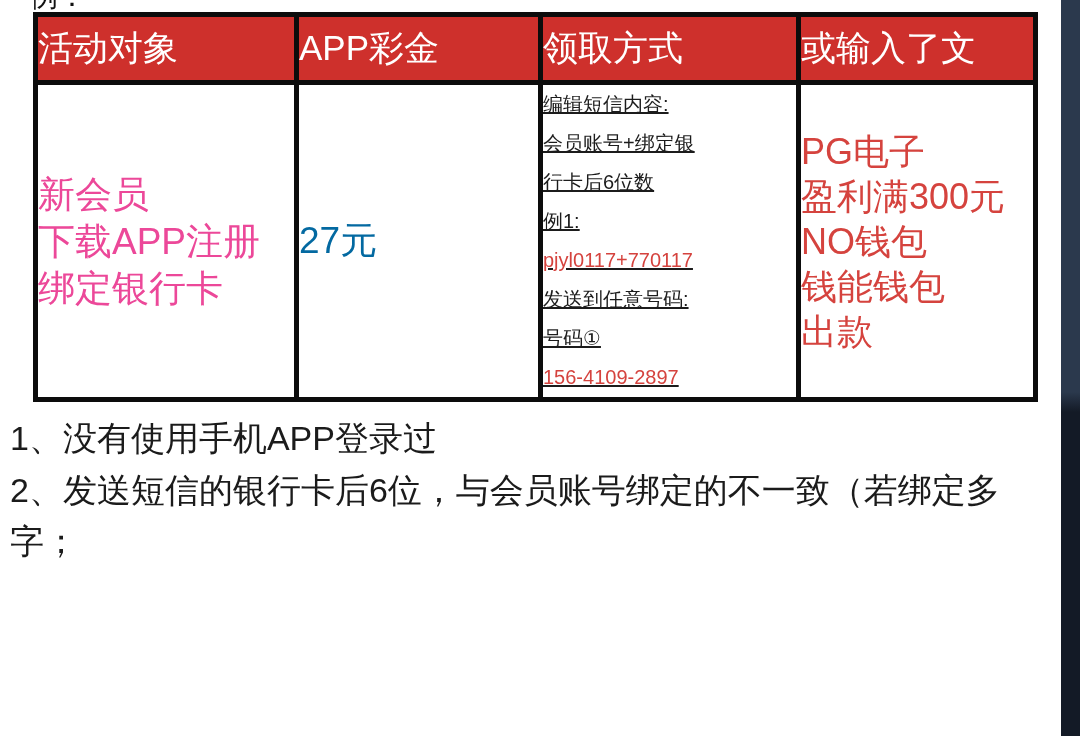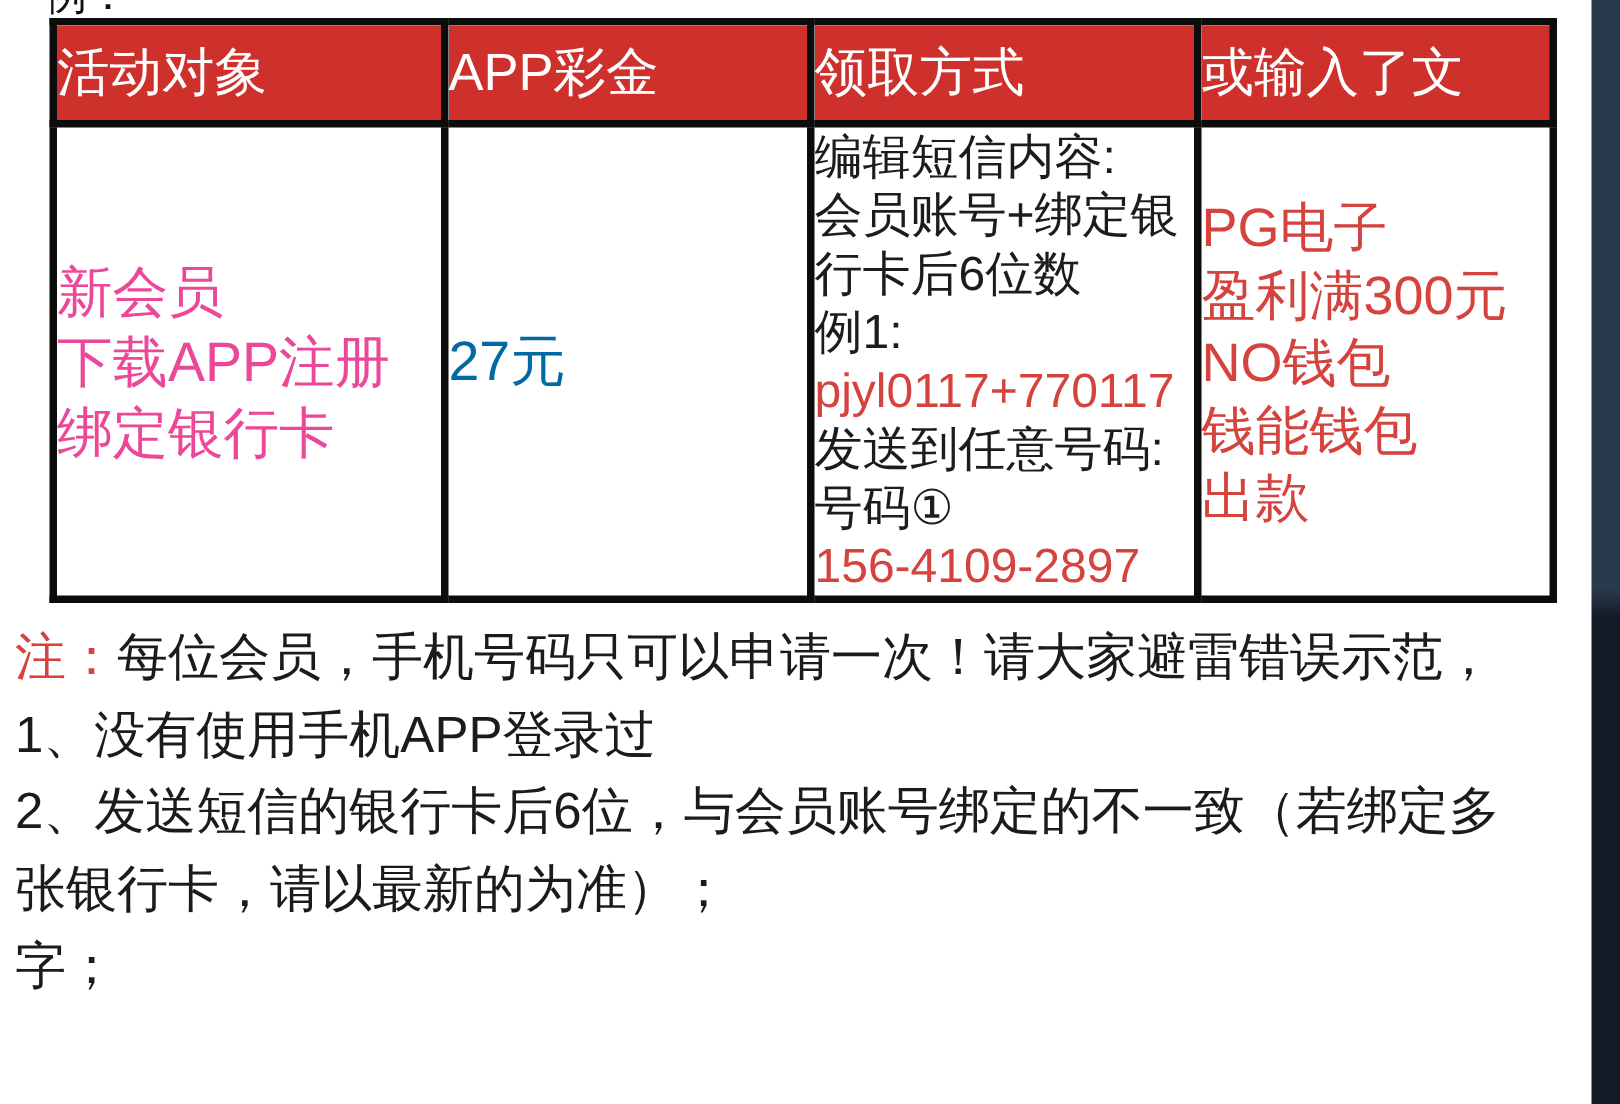"编辑短信内容:" .cell-claim { font-size: 32px -> 20px; text-decoration: none -> underline }
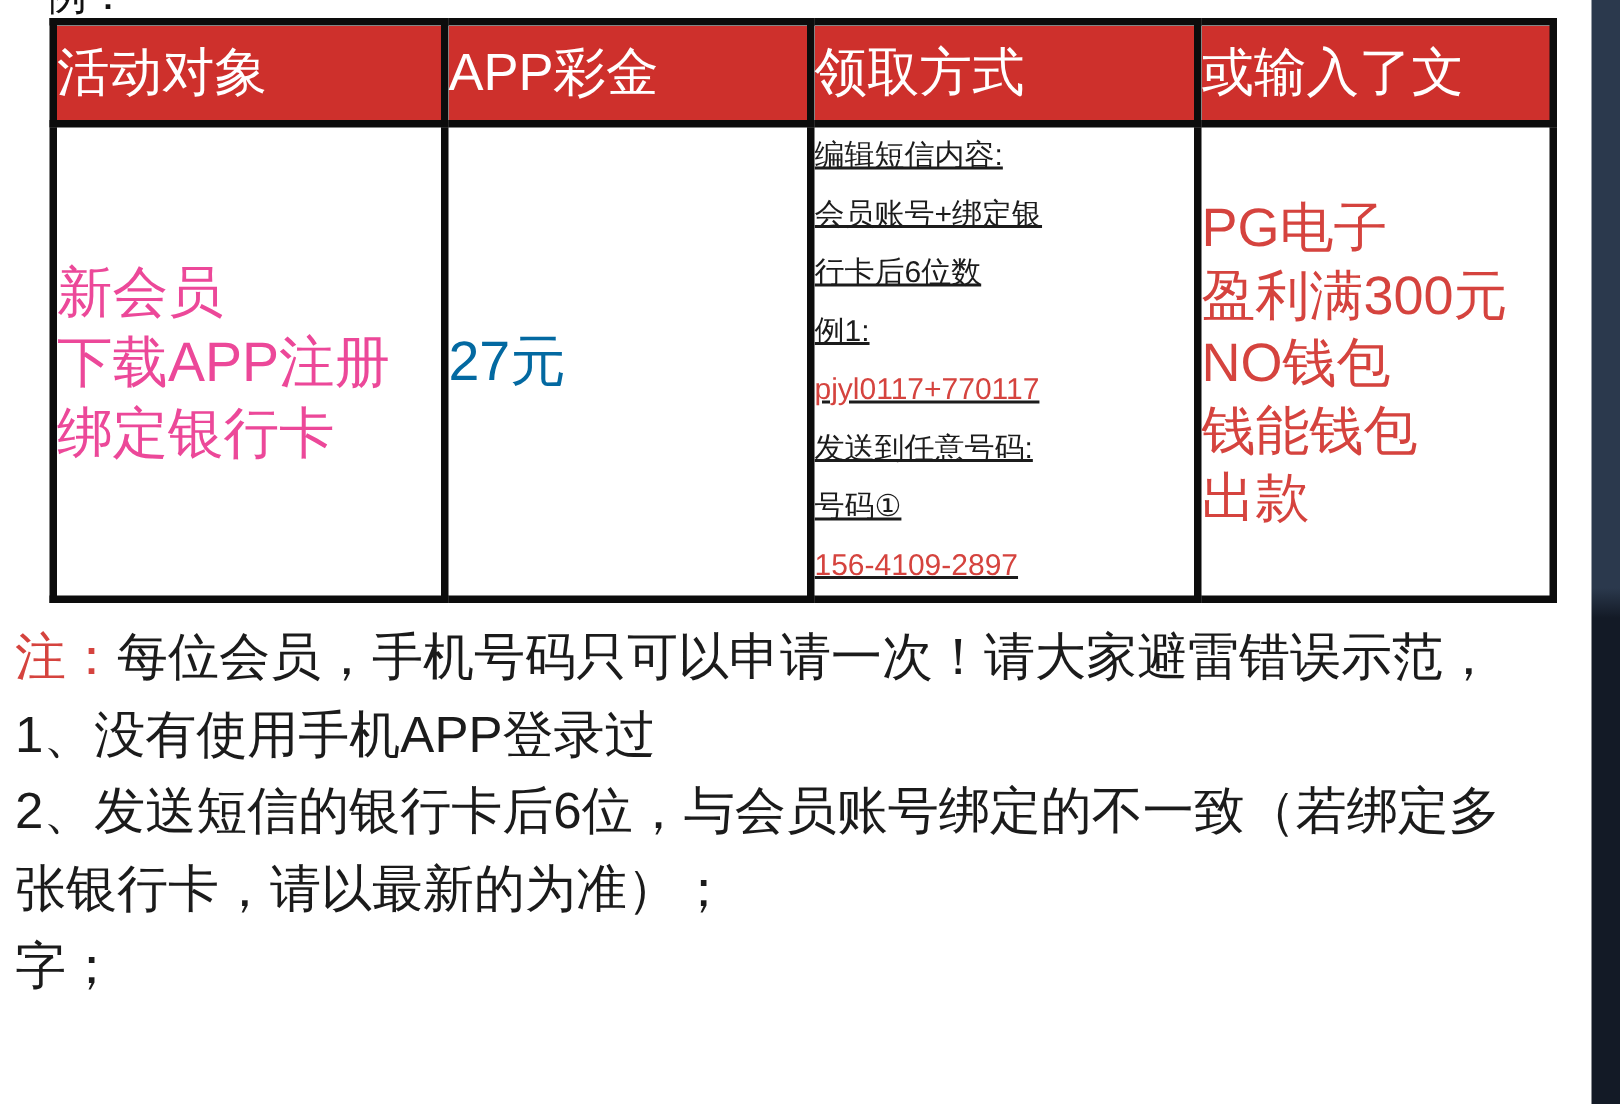"注：每位会员，手机号码只可以申请一次！请大家避雷错误示范，" div.note-line { html: <div> <span>注：</span><span>每位会员，手机号码只可以申请一次！请大家避雷错误示范，</span> </div> -> none }
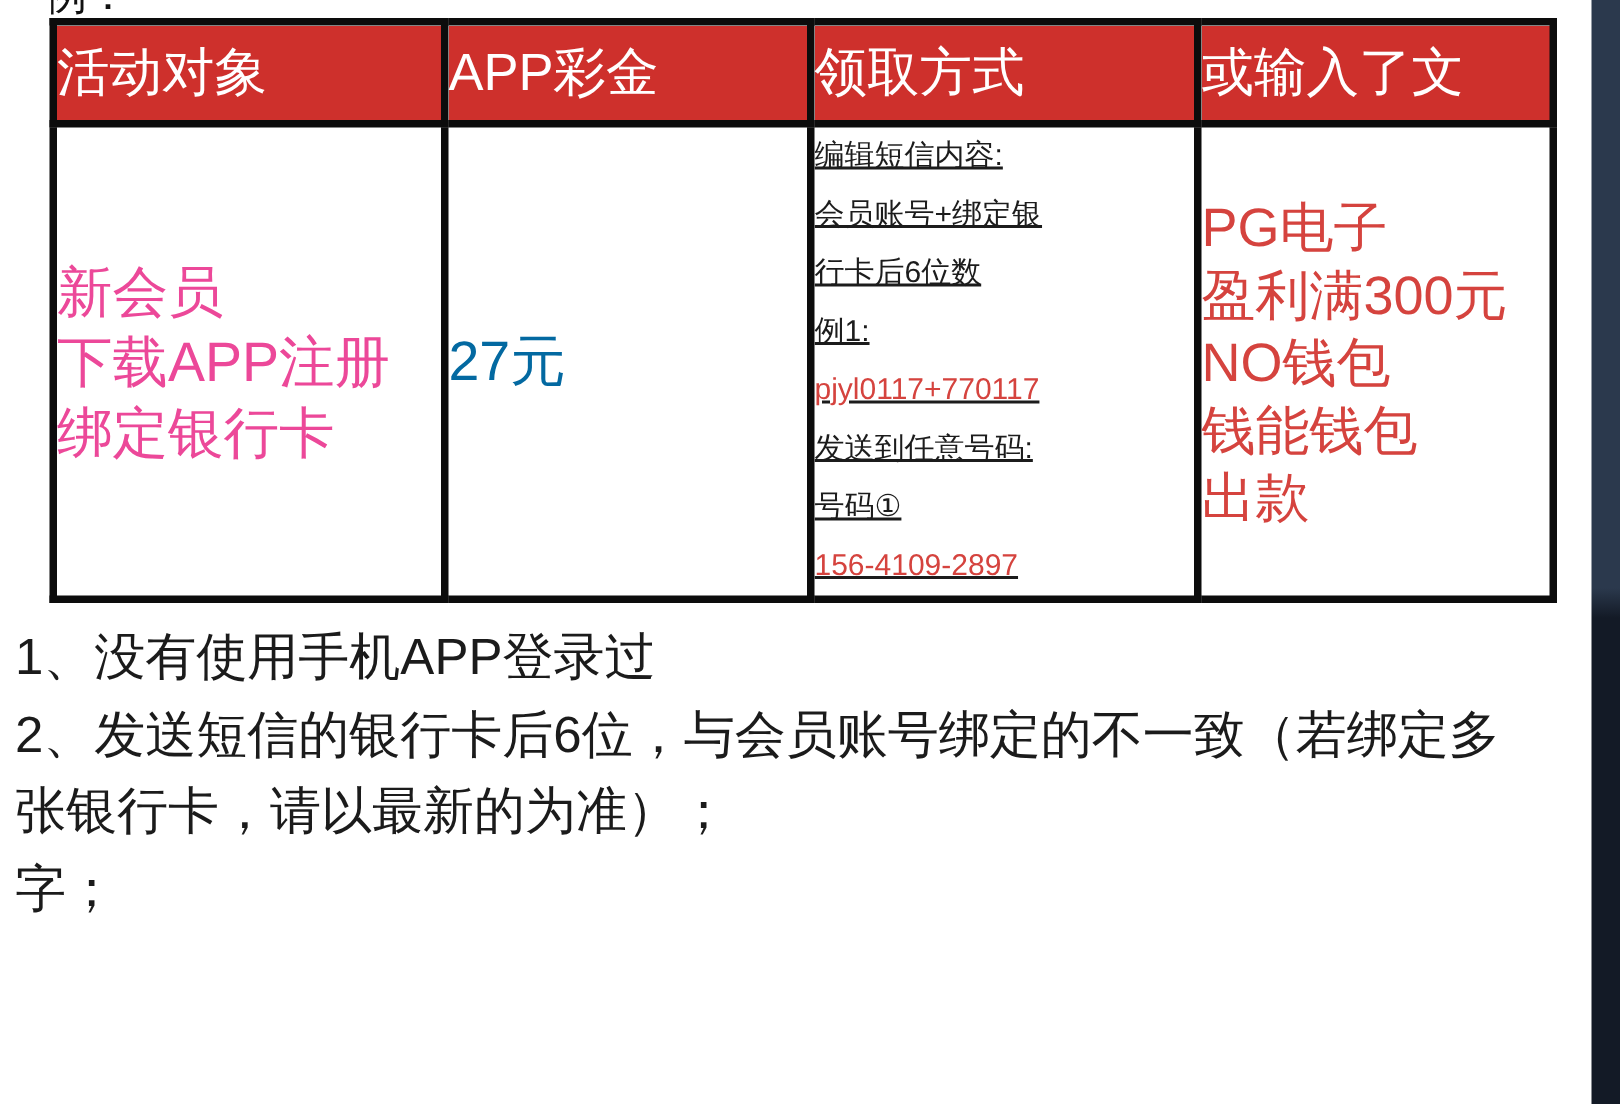"张银行卡，请以最新的为准）；" div.note-line { html: <div>张银行卡，请以最新的为准）；</div> -> none }
